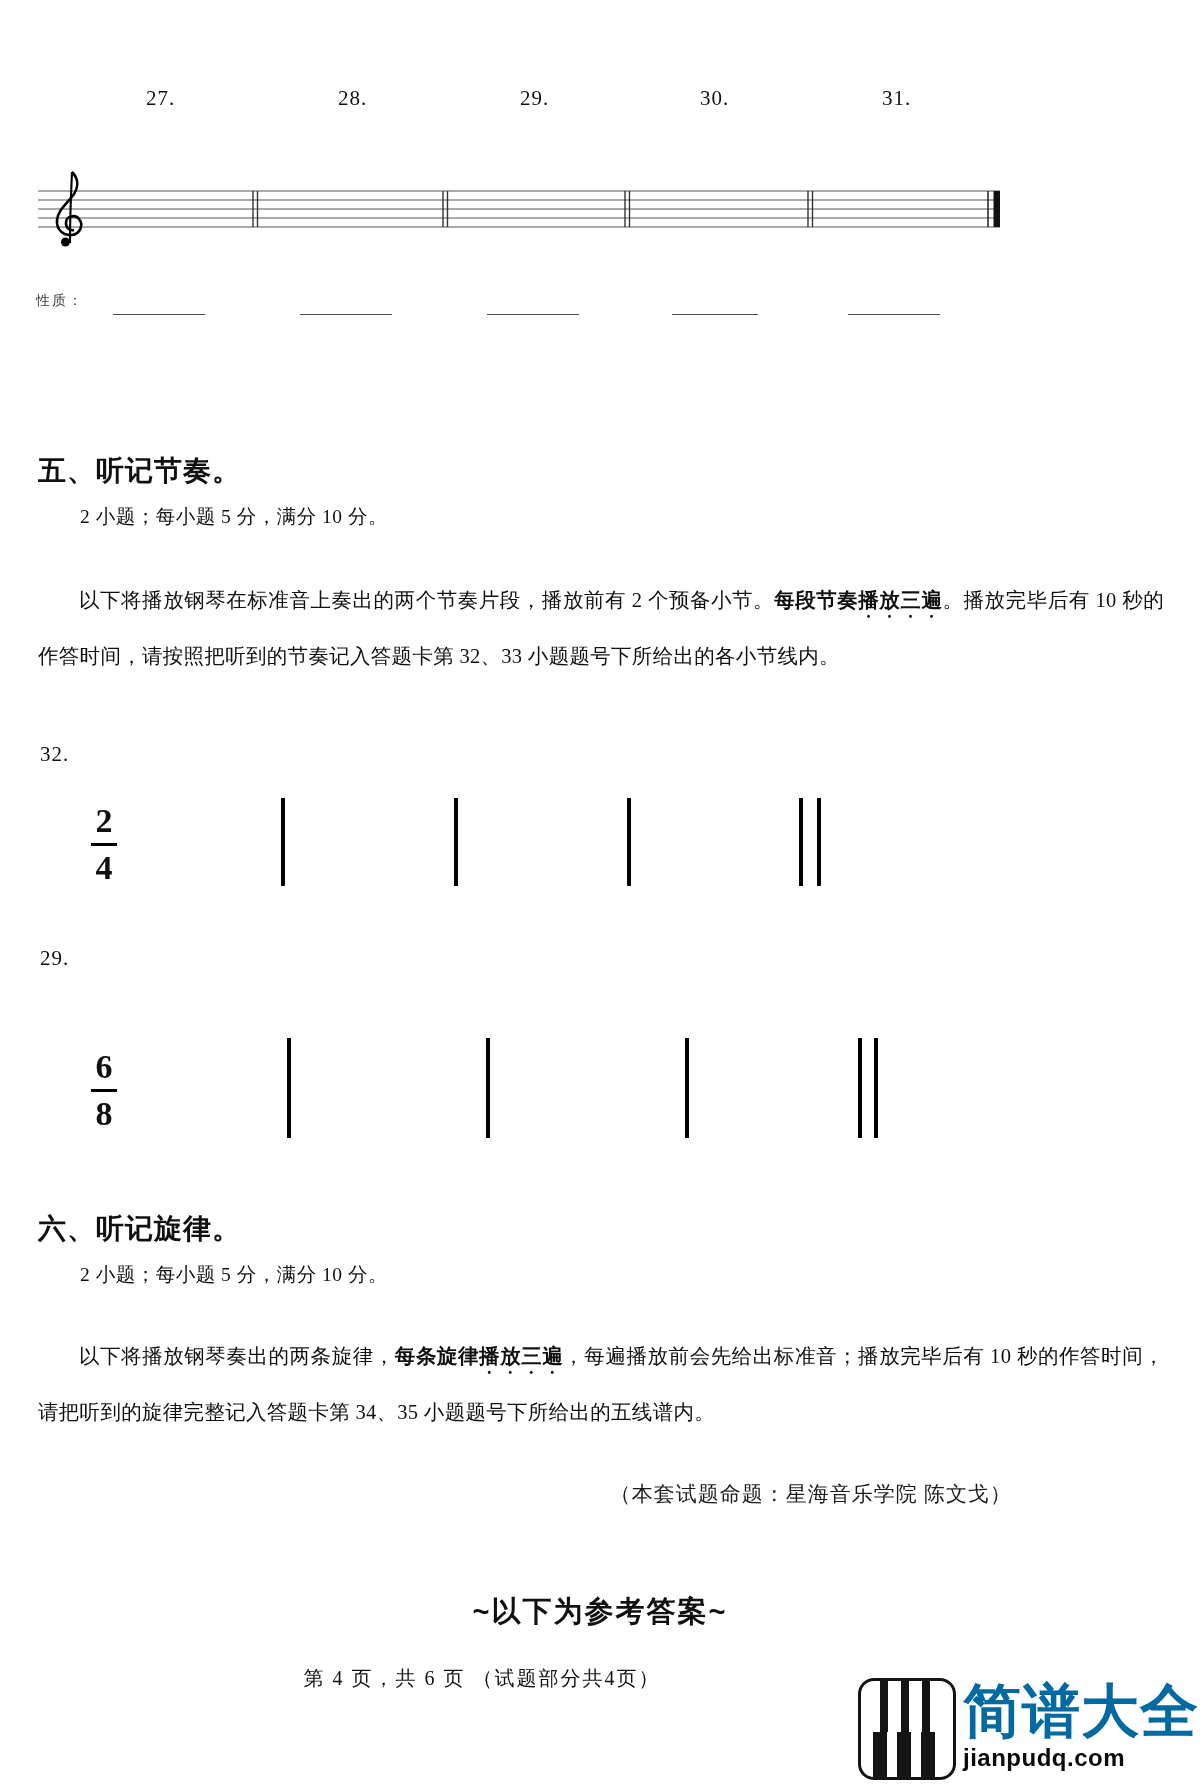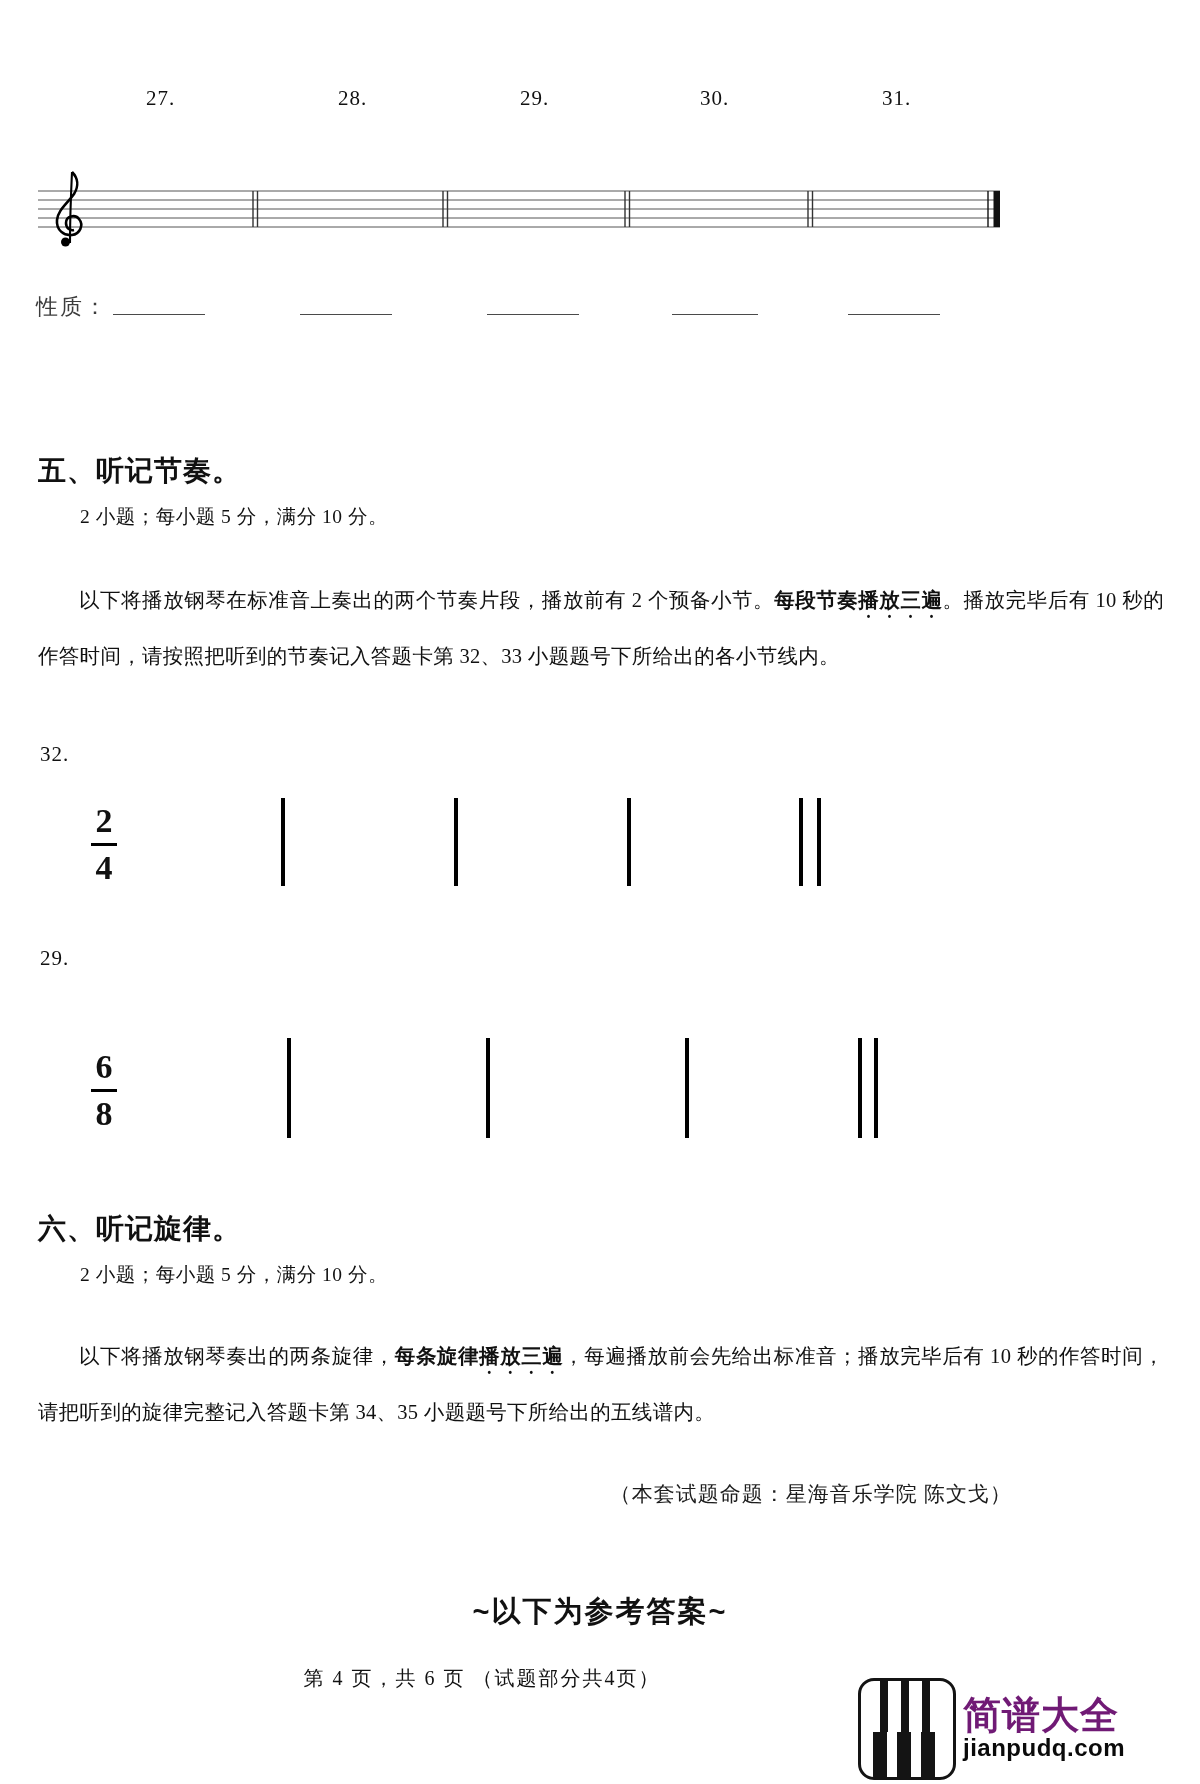"性质：" #prop-label { font-size: 22px -> 14px }
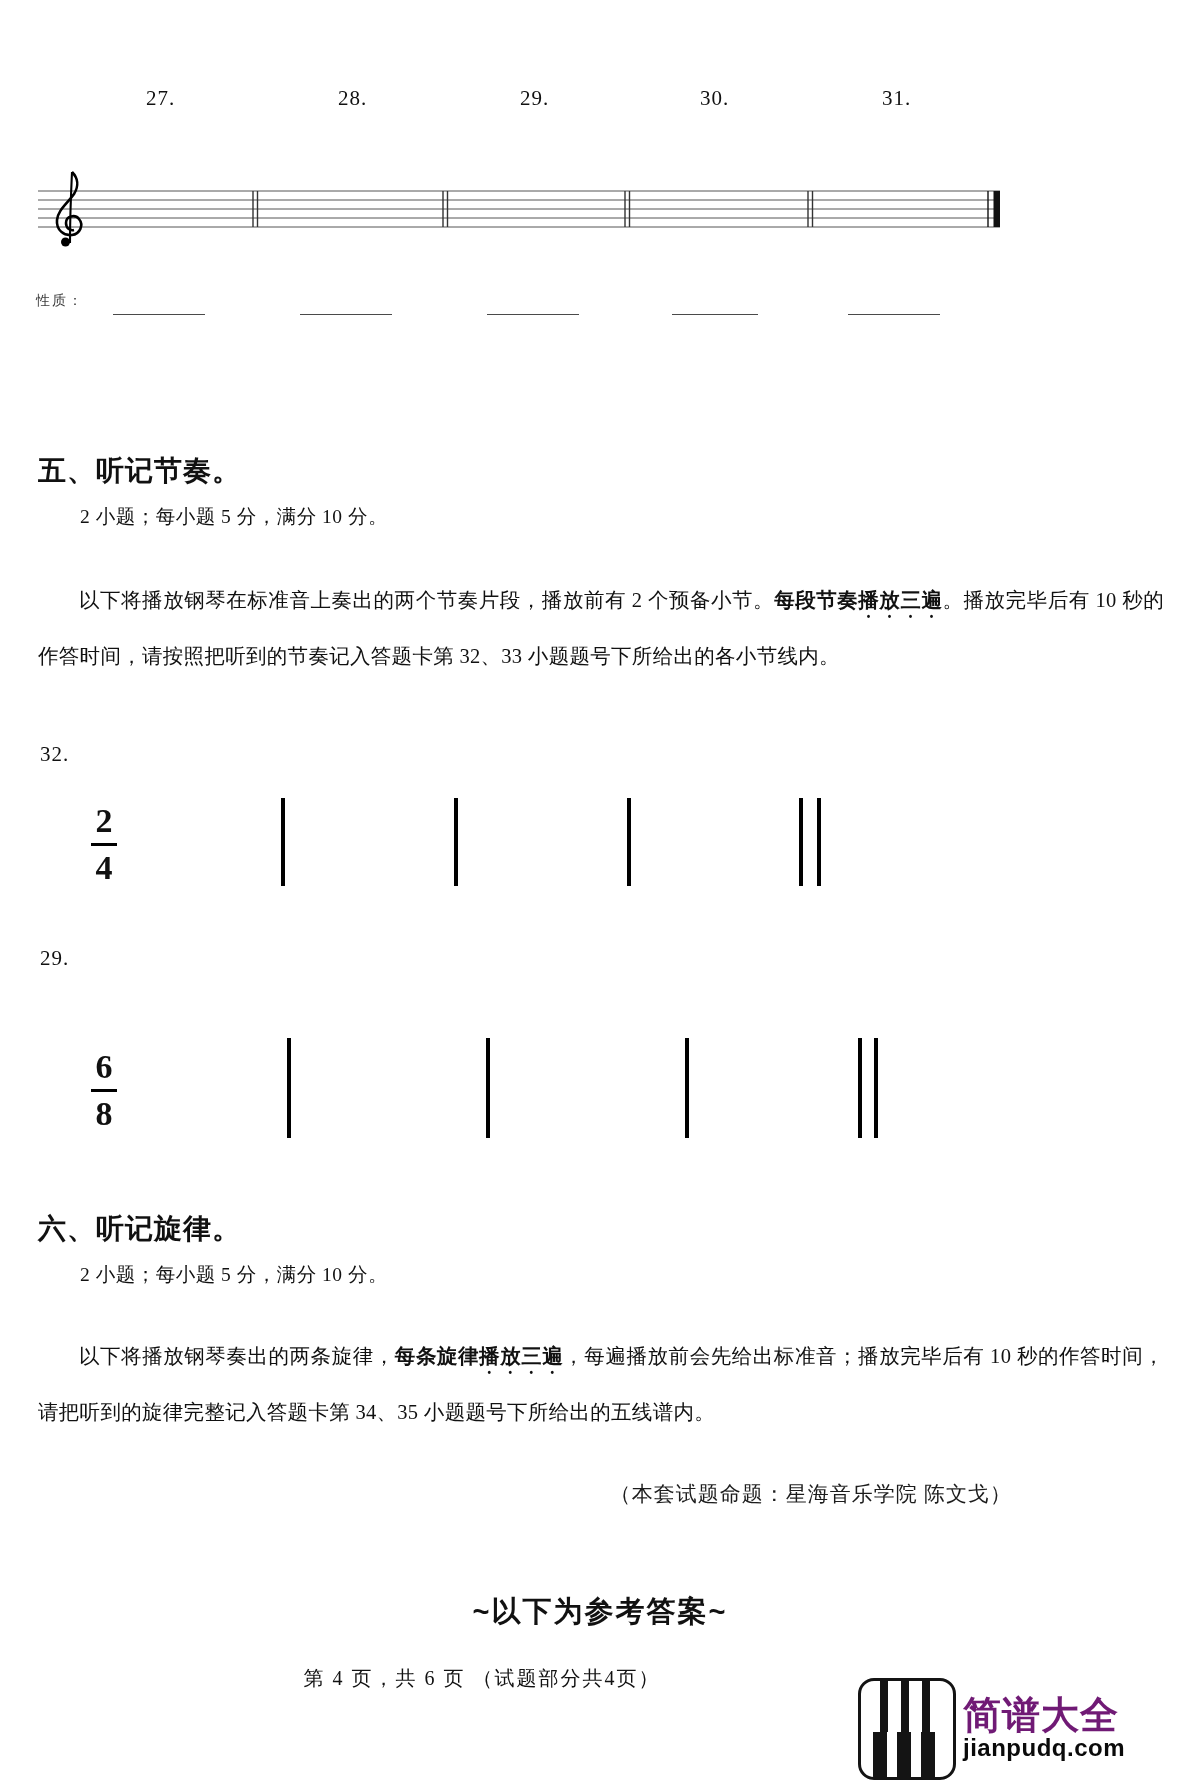"简谱大全" #brand-name { color: #701a75 -> #0369a1; font-family: Liberation Sans, sans-serif -> Liberation Mono, monospace; font-size: 38px -> 58px }
